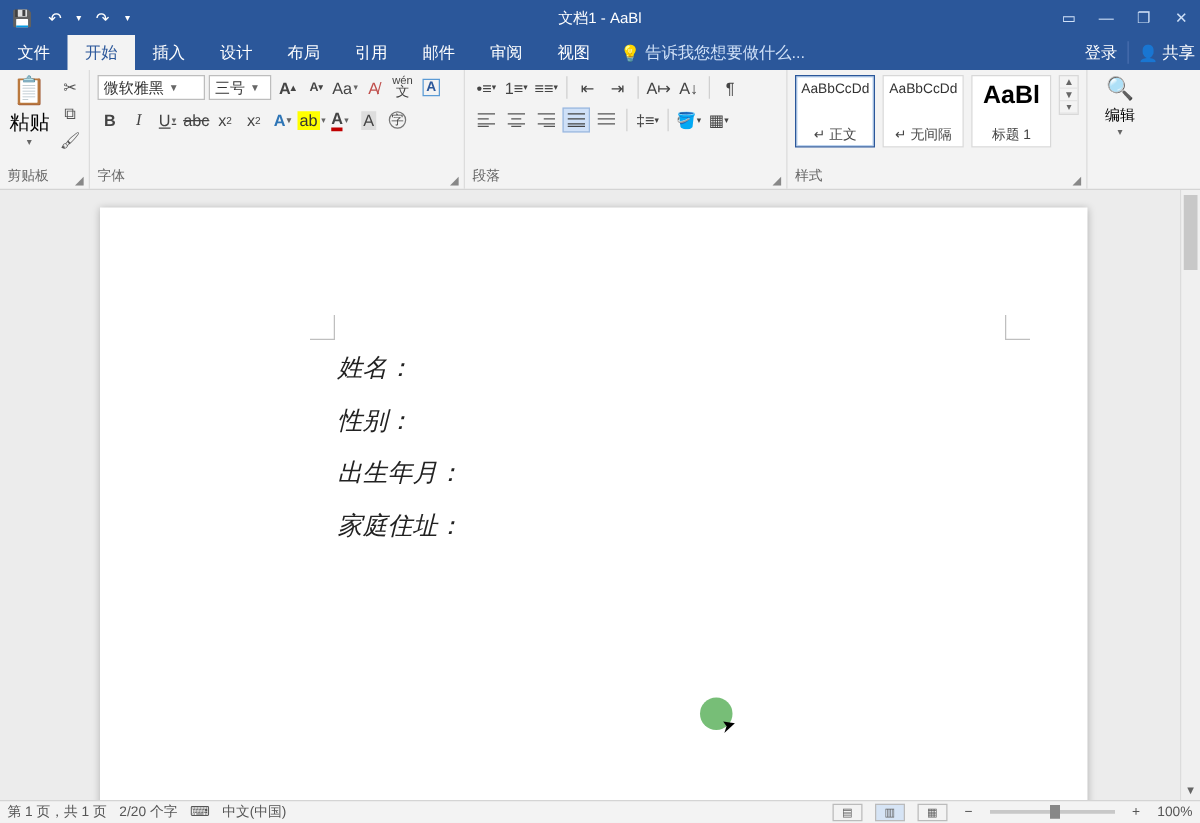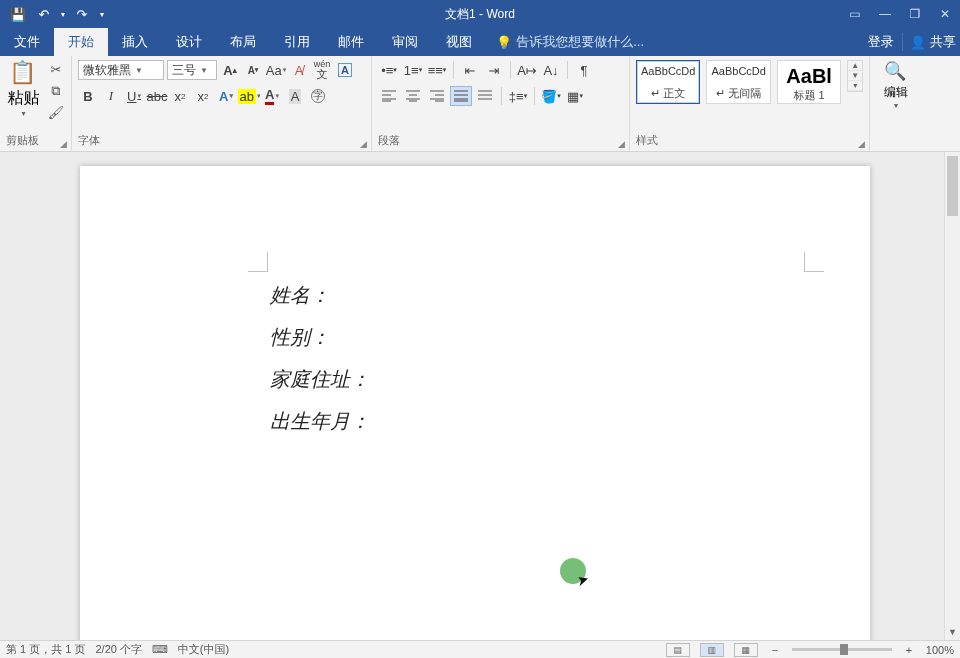"文档1 - Word" div.title-center { text: Word -> AaBl }
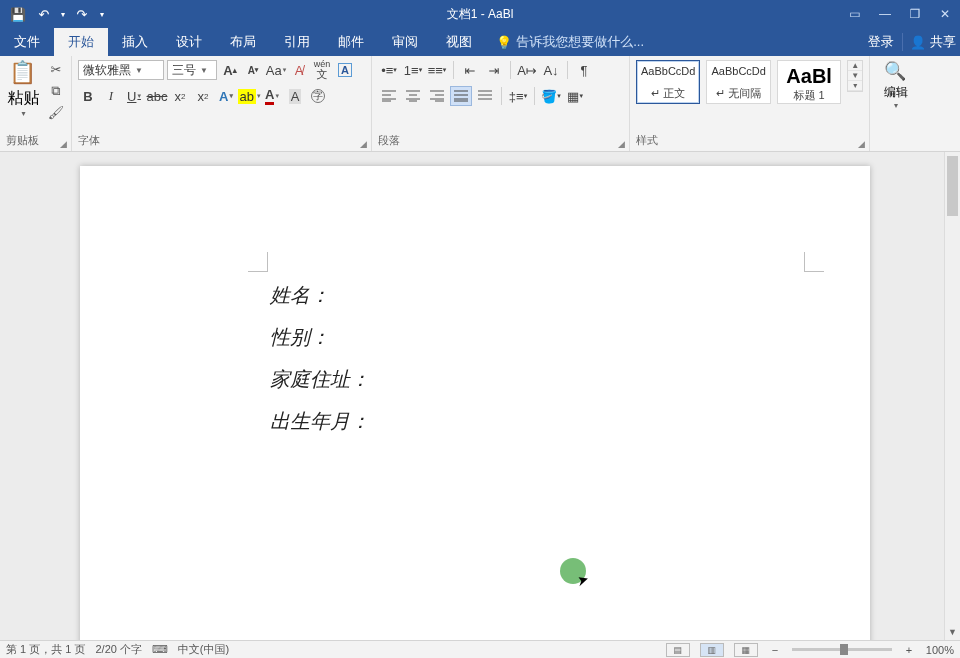"AaBbCcDd" .style-card { height: 44px -> 58px }
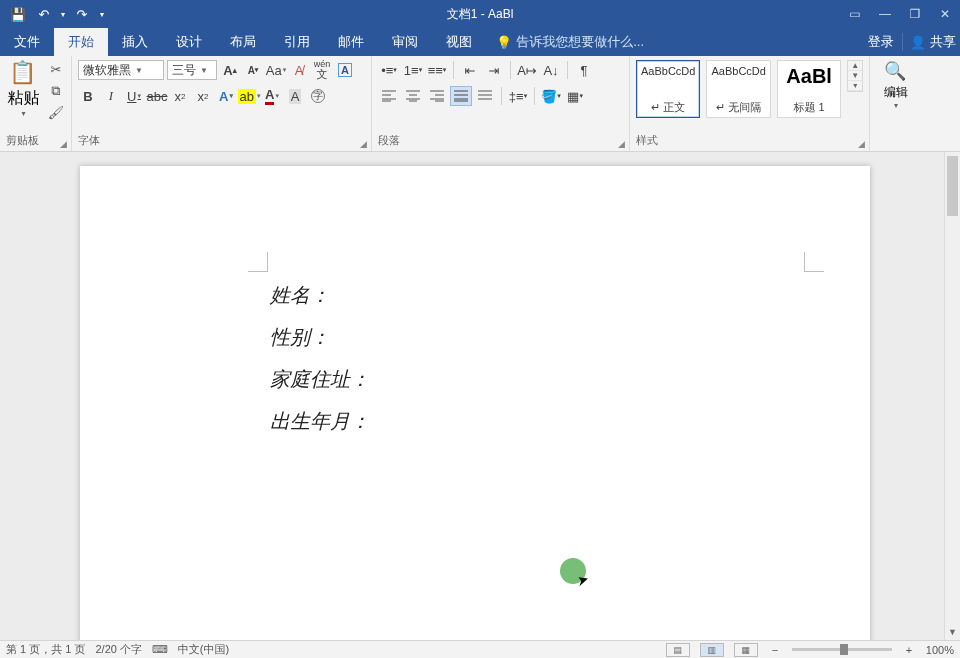"家庭住址：" div { order: before "出生年月：" -> after "出生年月：" }
